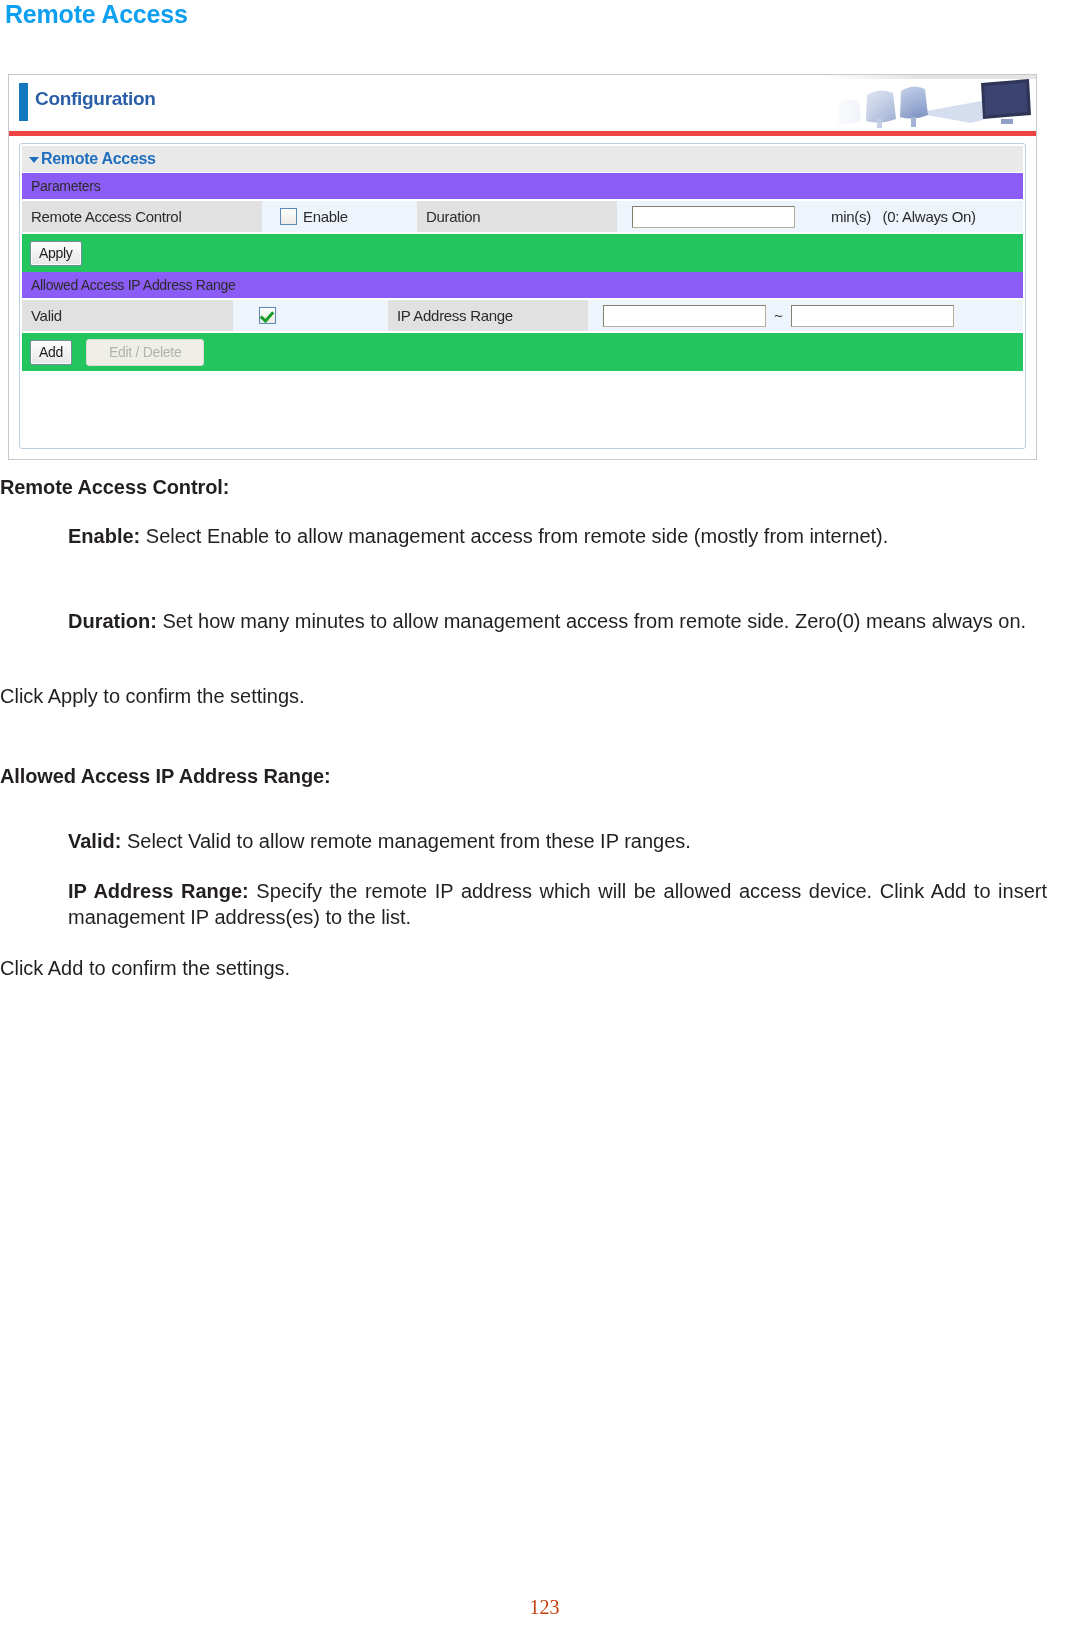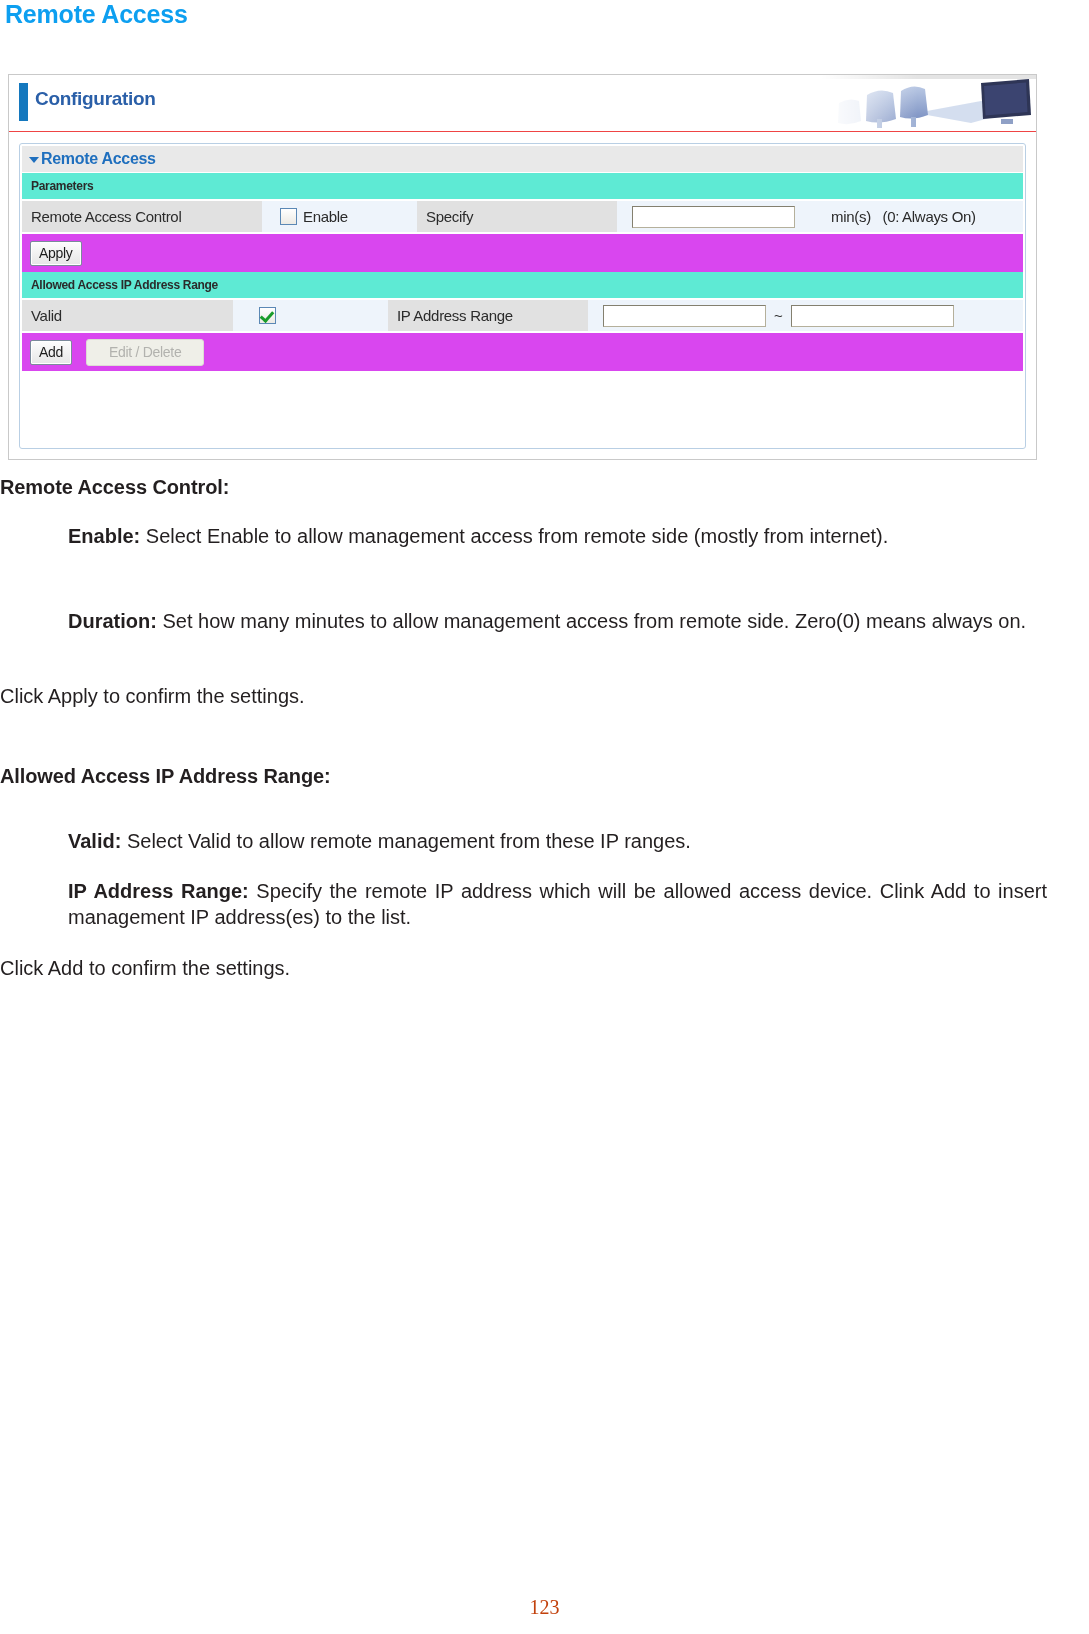"Configuration" .config-bar { border-bottom: 1px solid #ef4444 -> 5px solid #ef4444 }
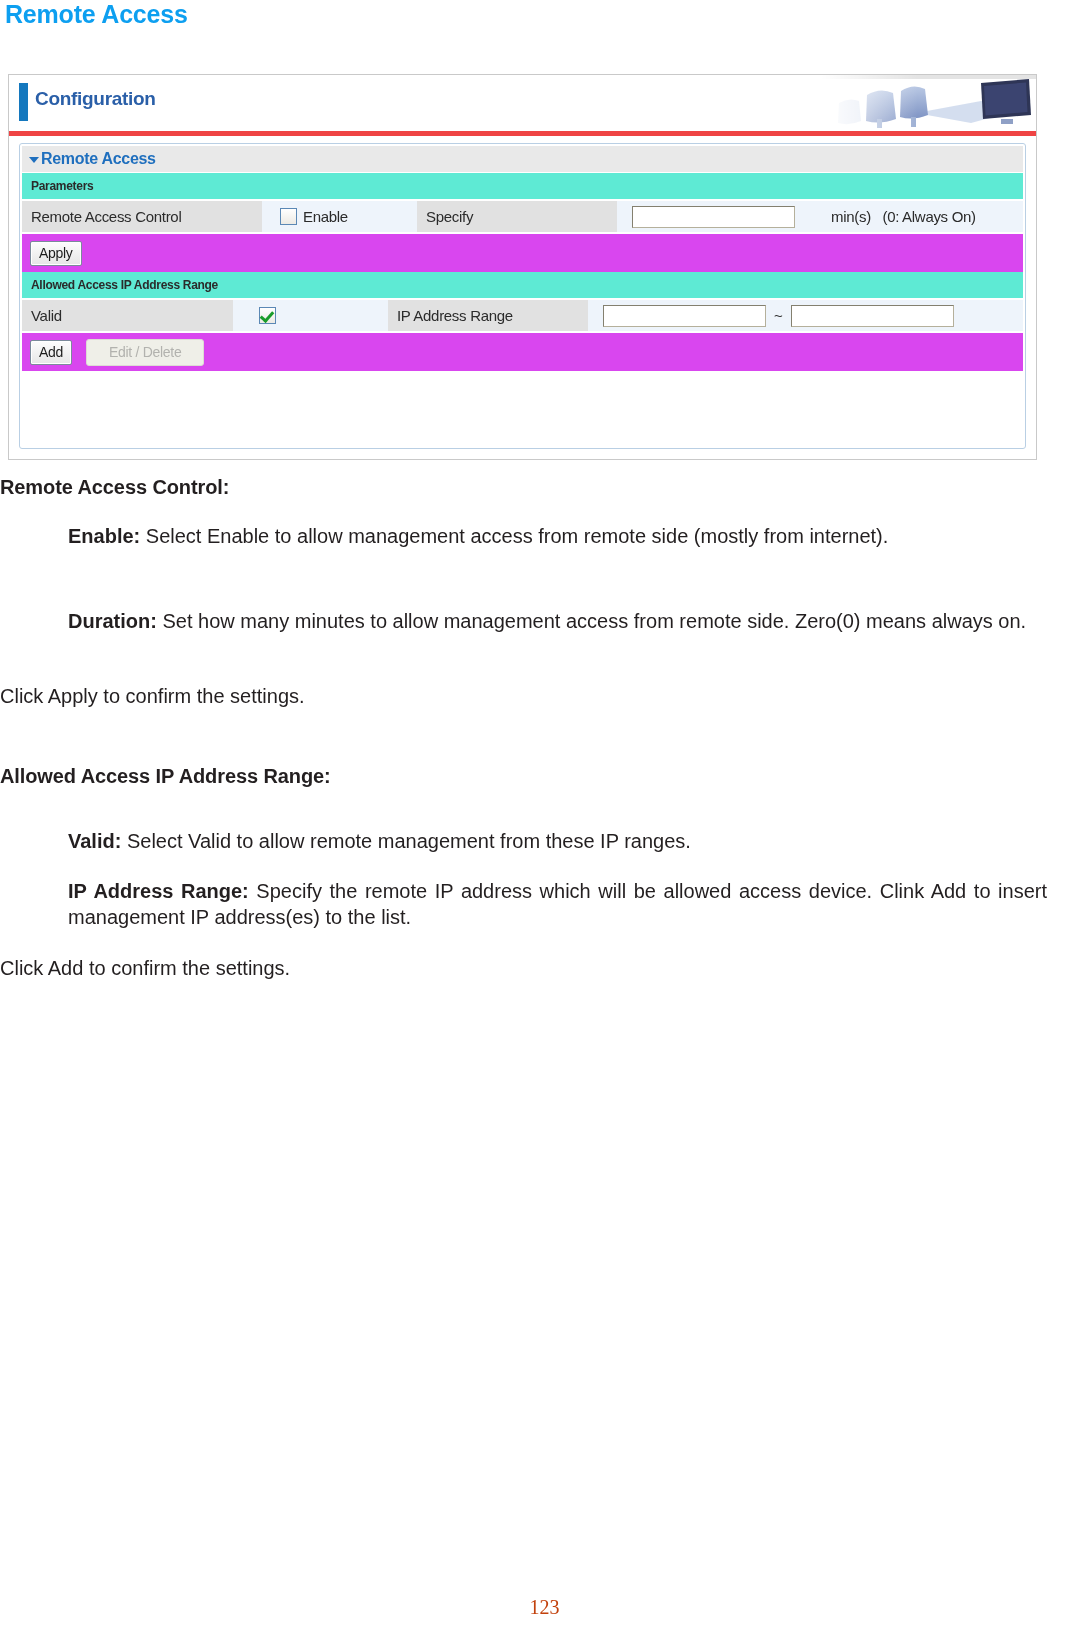"Parameters" .grp-head { background: #5eead4 -> #8b5cf6; font-size: 12px -> 14px; font-weight: bold -> normal }
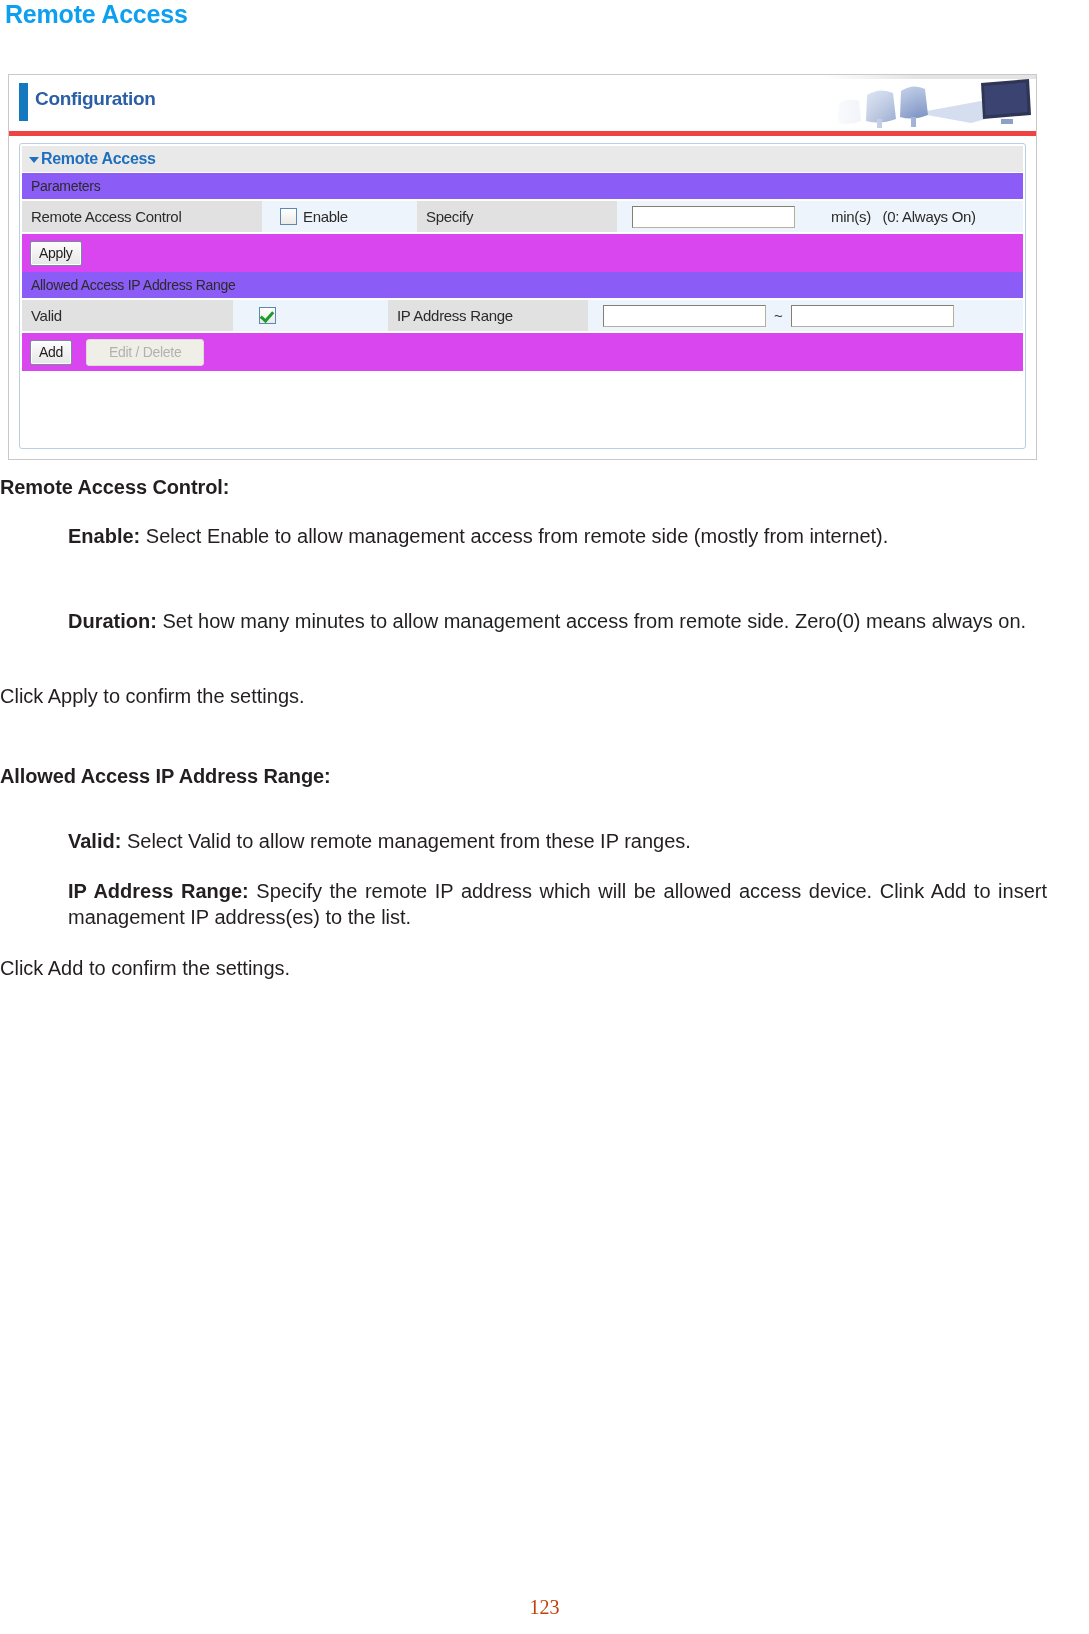"Specify" div.cell-label { text: Specify -> Duration }
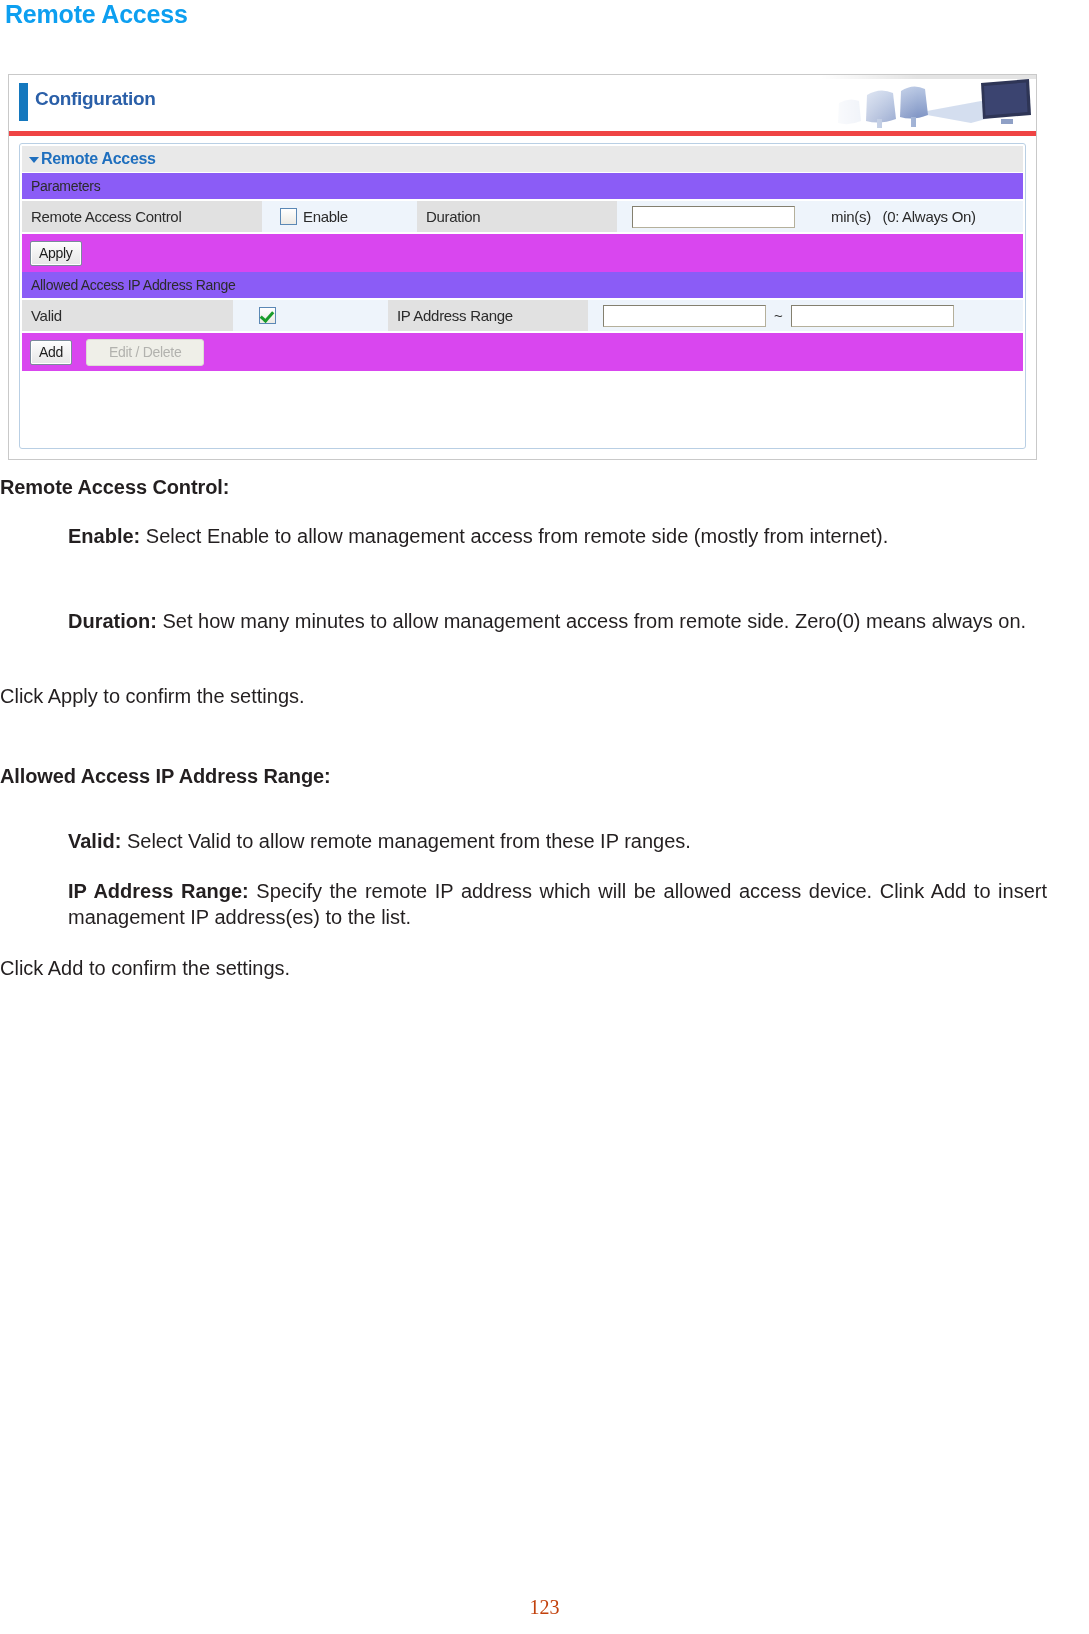"Apply" .btn-bar { background: #d946ef -> #22c55e }
